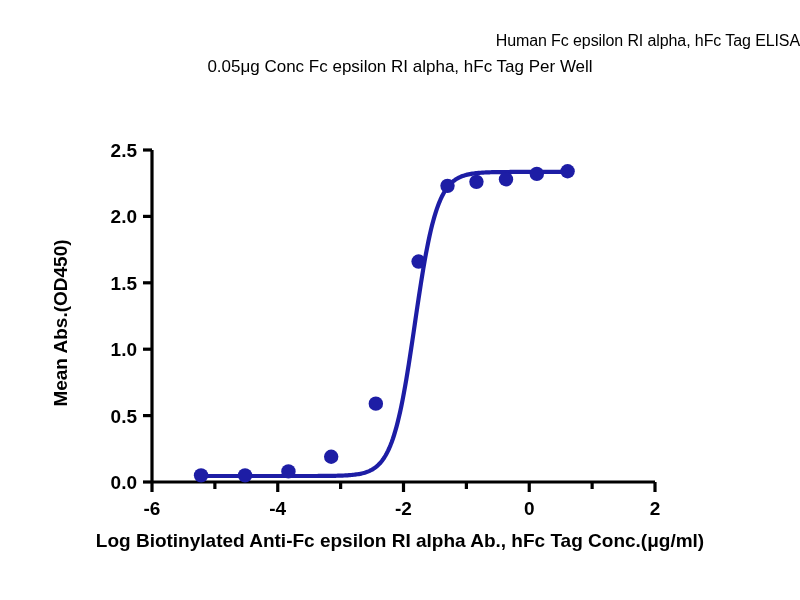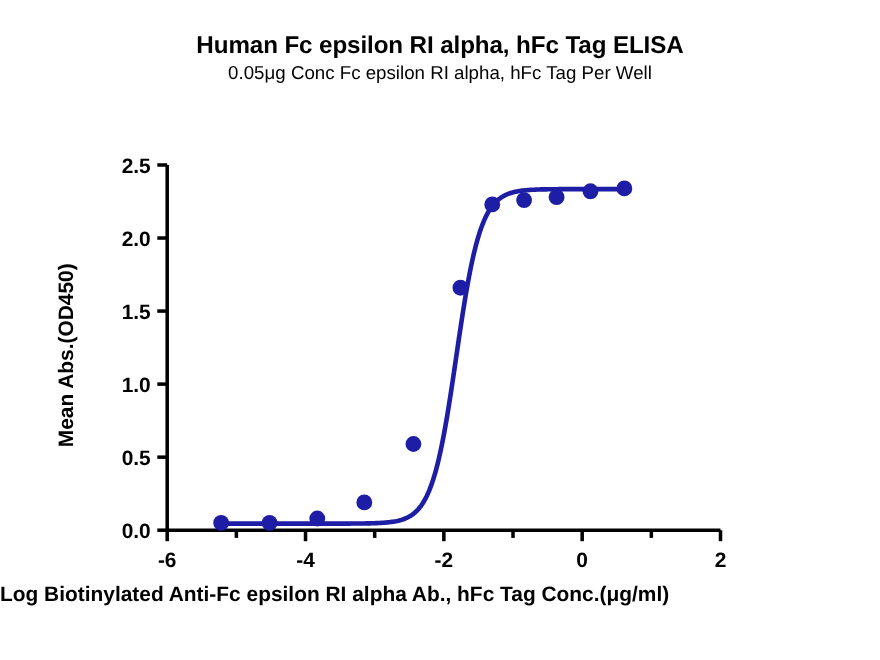"Human Fc epsilon RI alpha," .chart-title { font-size: 22px -> 16px; font-weight: bold -> normal; text-align: none -> right }
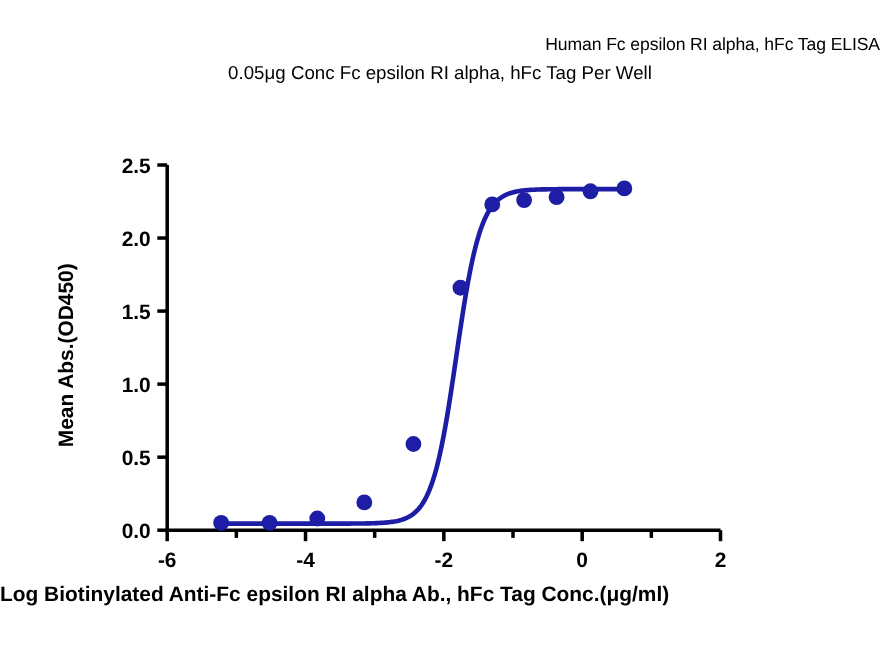"Log Biotinylated Anti-Fc epsilon RI" .xtitle { text-align: none -> center }
